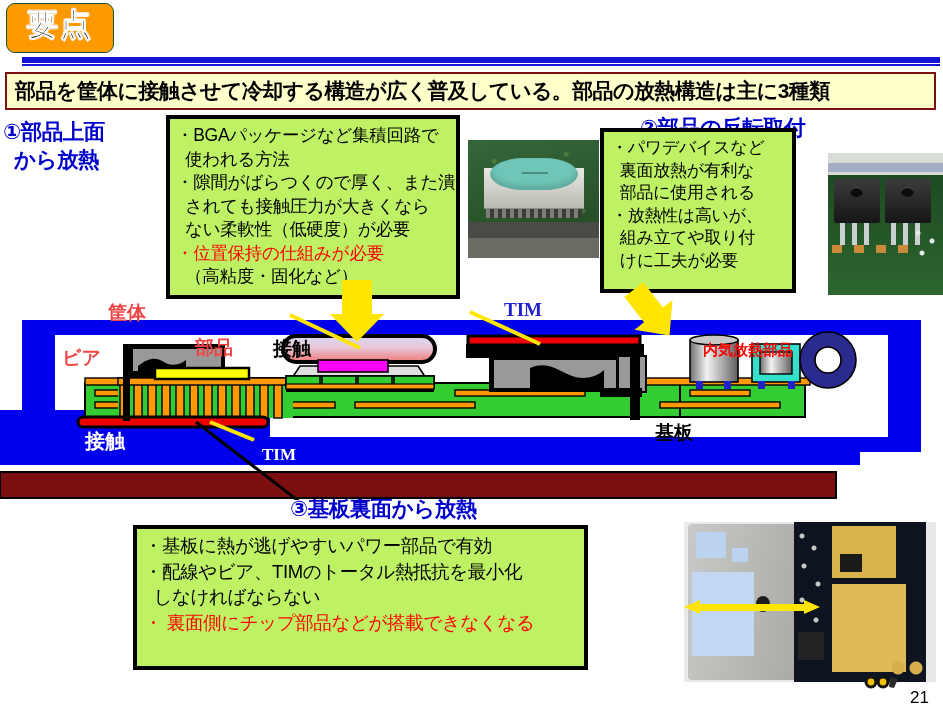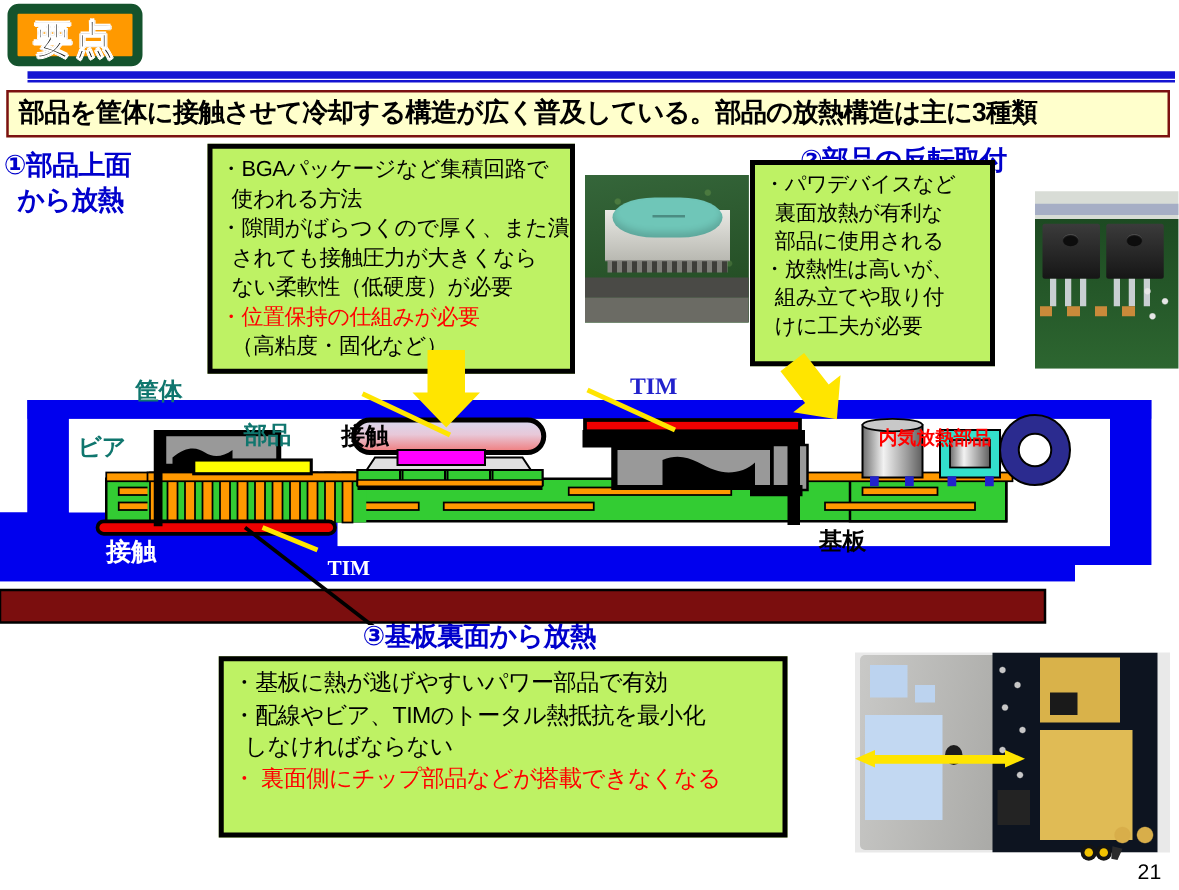"要点" .hdr-badge { border: 8px solid #14532d -> 1px solid #14532d }
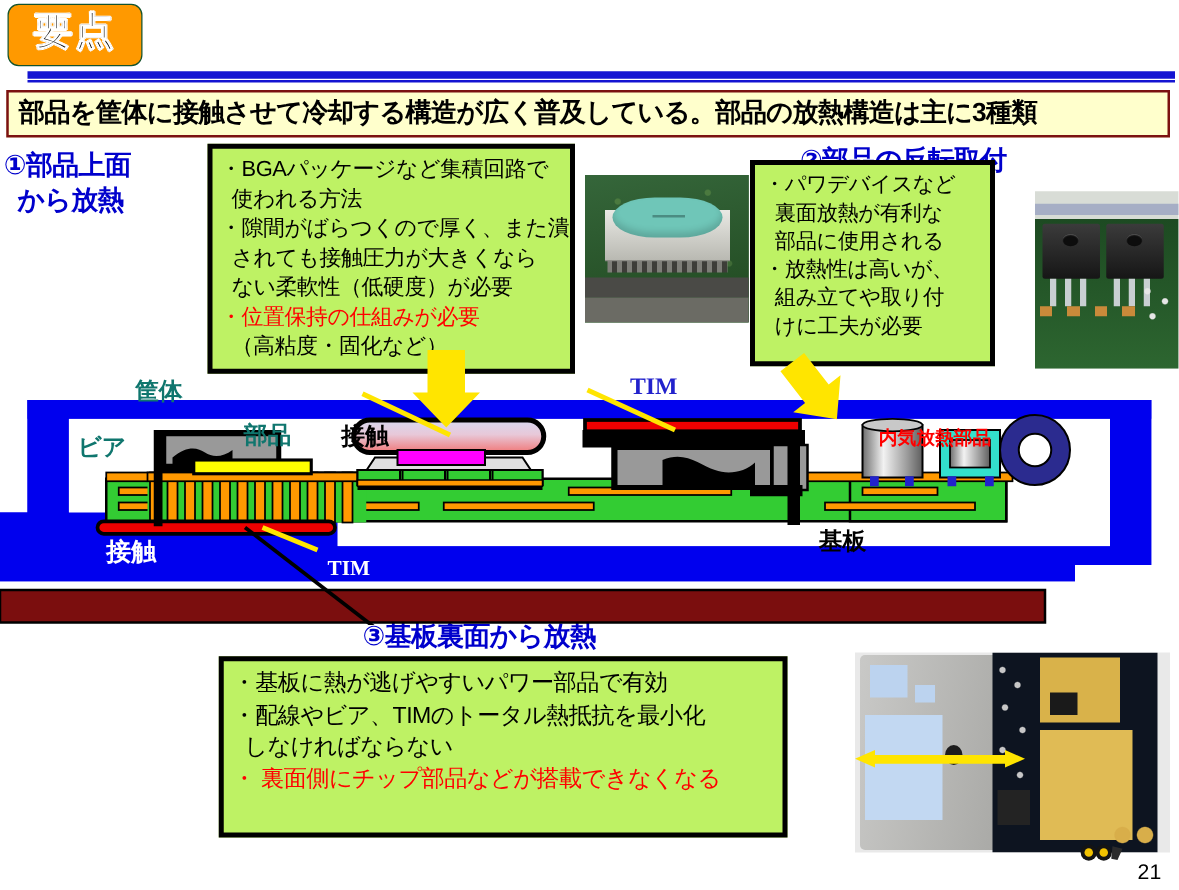"筐体" .lbl-blue { color: #0f766e -> #ef4444 }
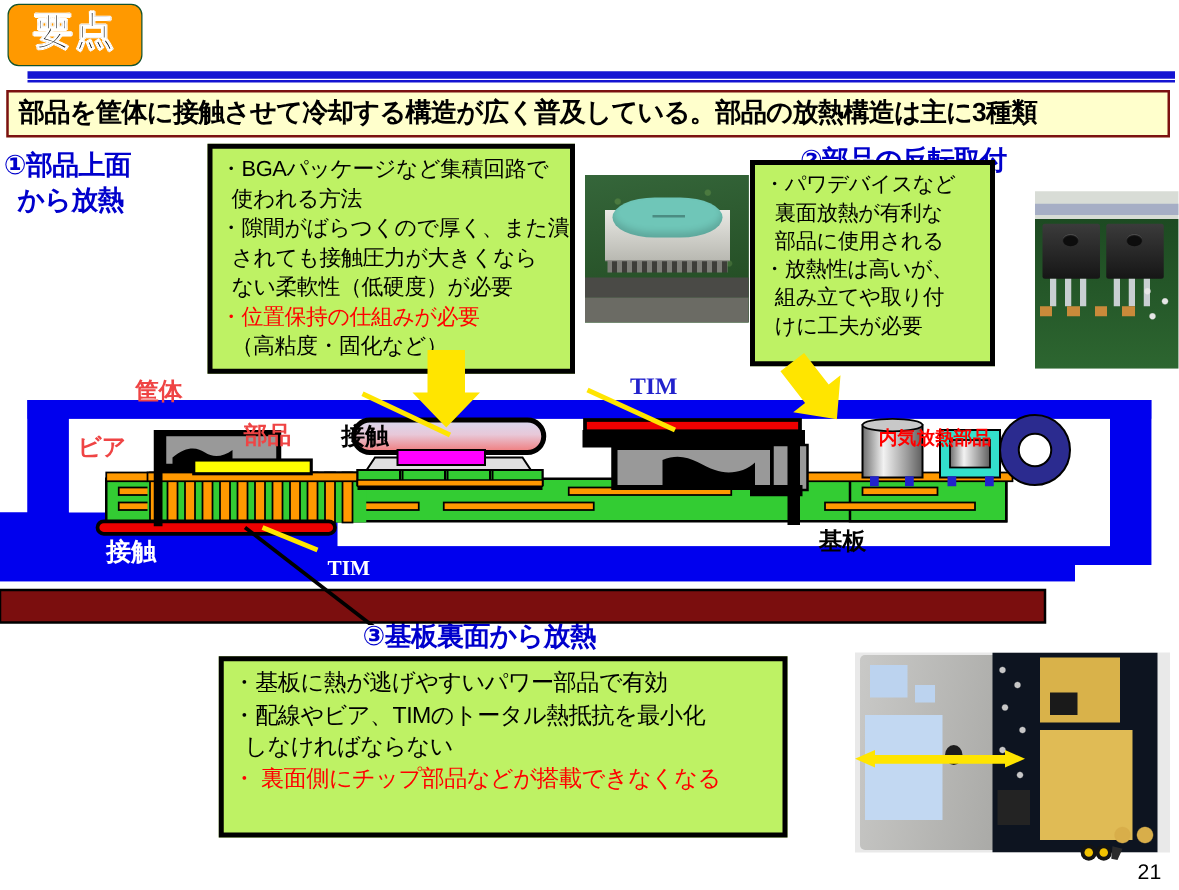"・基板に熱が逃げやすいパワー部品で有効" #box3 { margin-left: 42px -> none }
